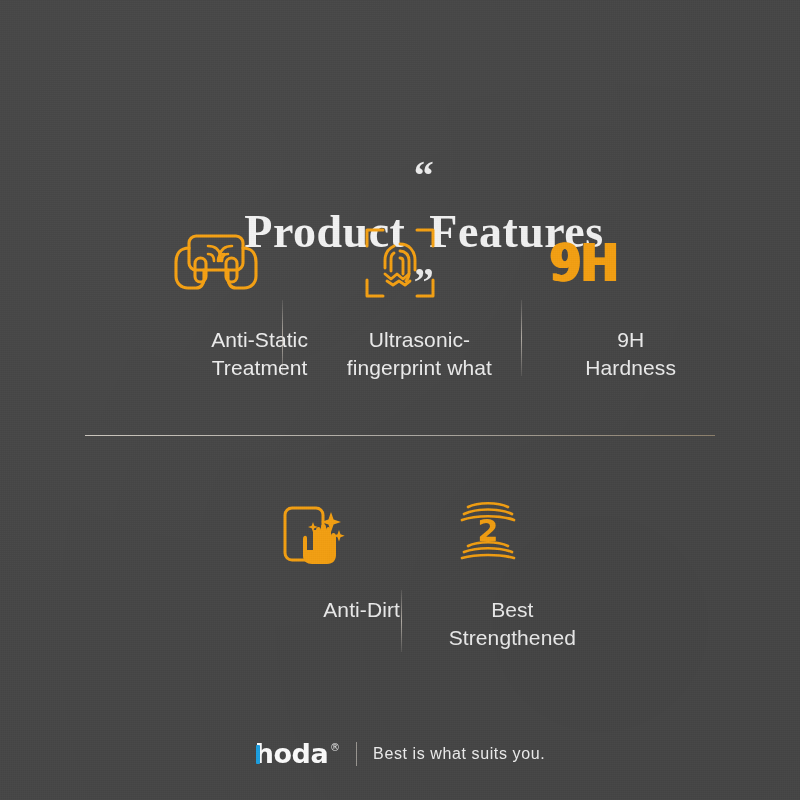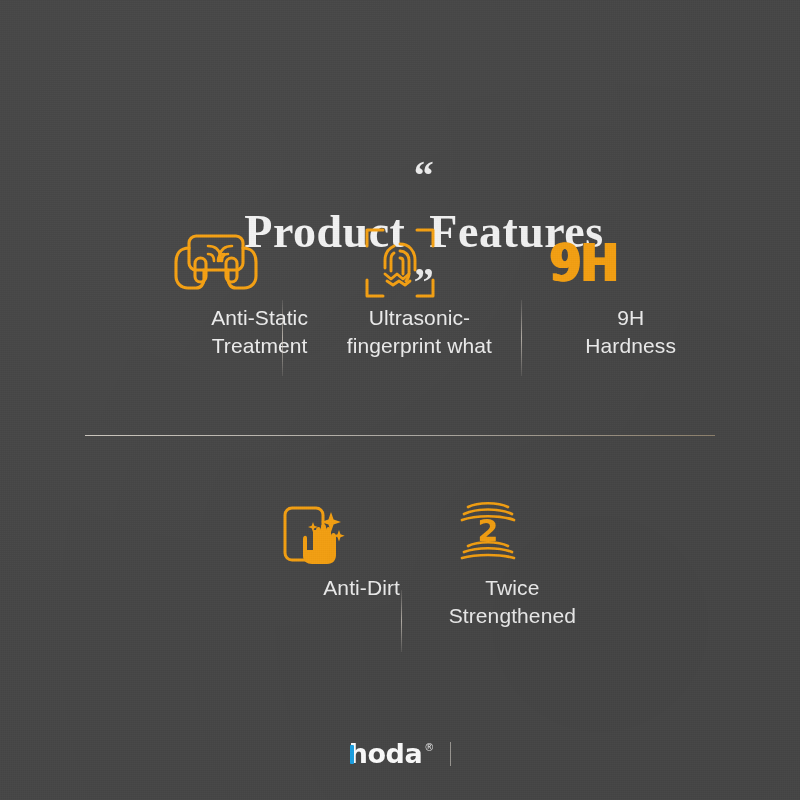"Anti-Static" .label { margin-top: none -> 22px }
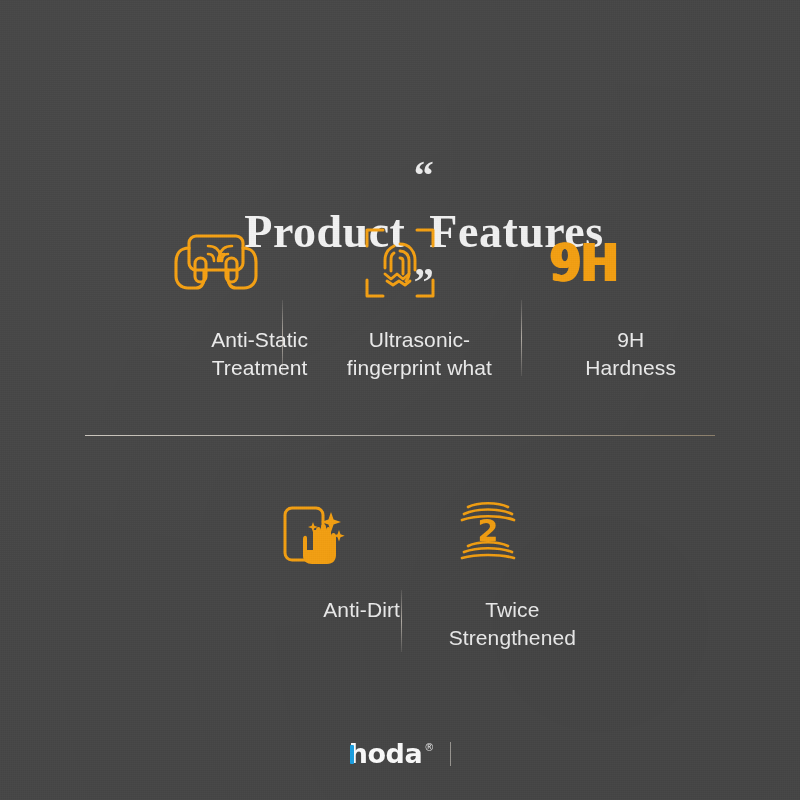"Twice" div.label { text: Twice -> Best }
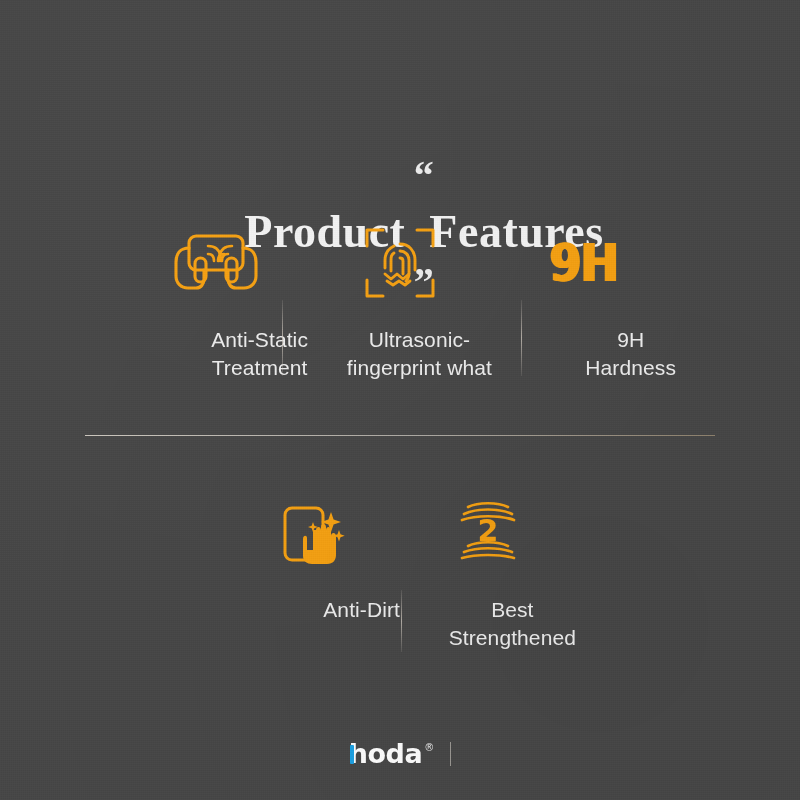"Best is what suits you." div.tagline { html: none -> <div>Best is what suits you.</div> }
